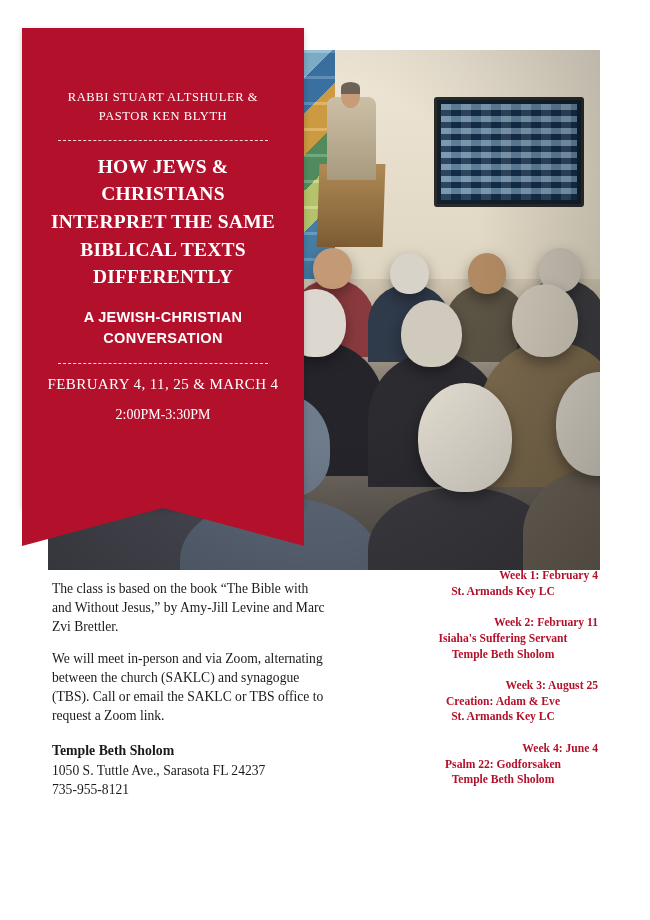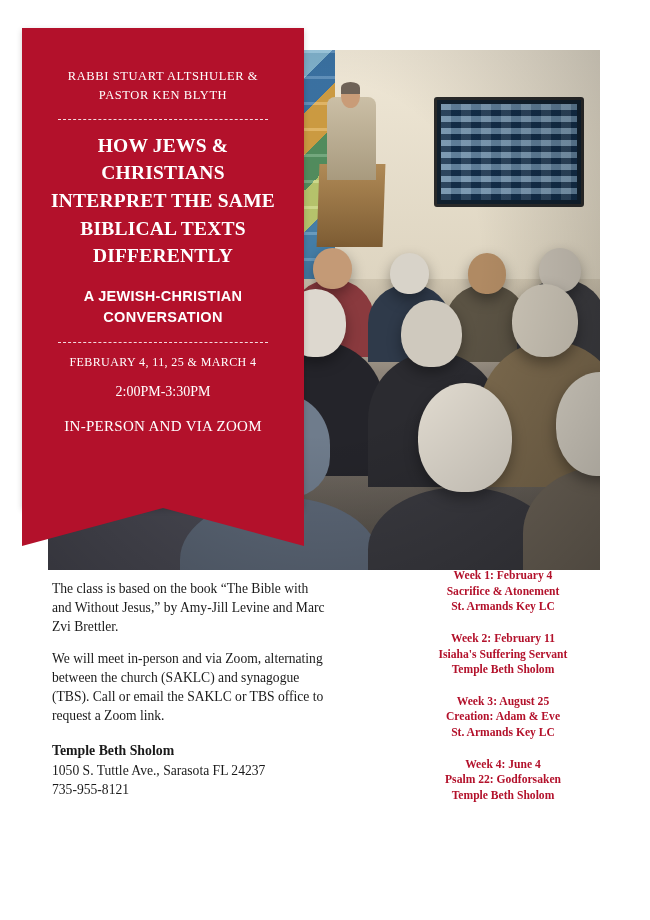"RABBI STUART ALTSHULER &" .banner-inner { padding: 39px 22px 0 22px -> 60px 22px 0 22px }
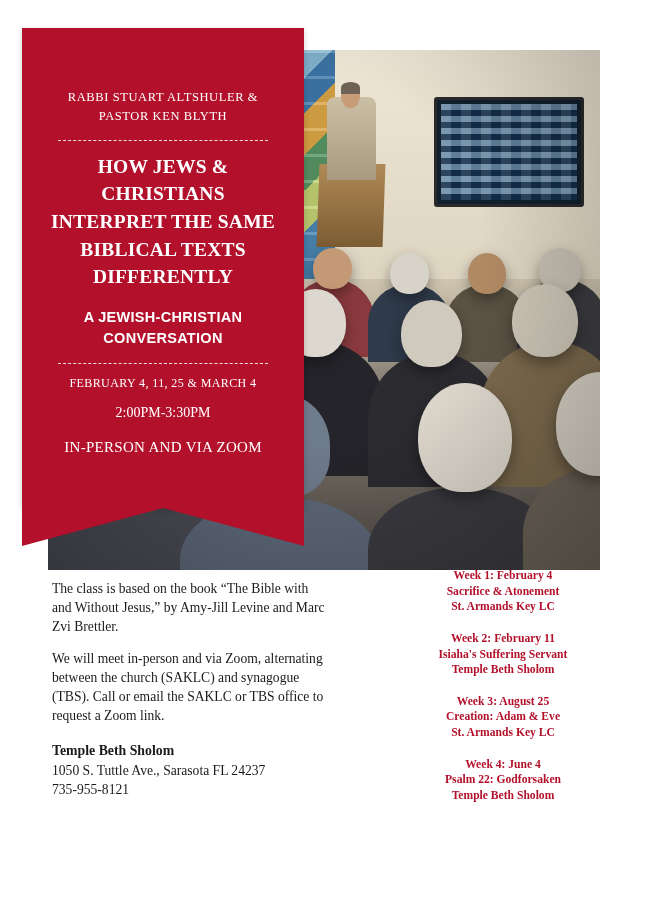"FEBRUARY 4, 11, 25 &" .dates { font-size: 12px -> 15px }
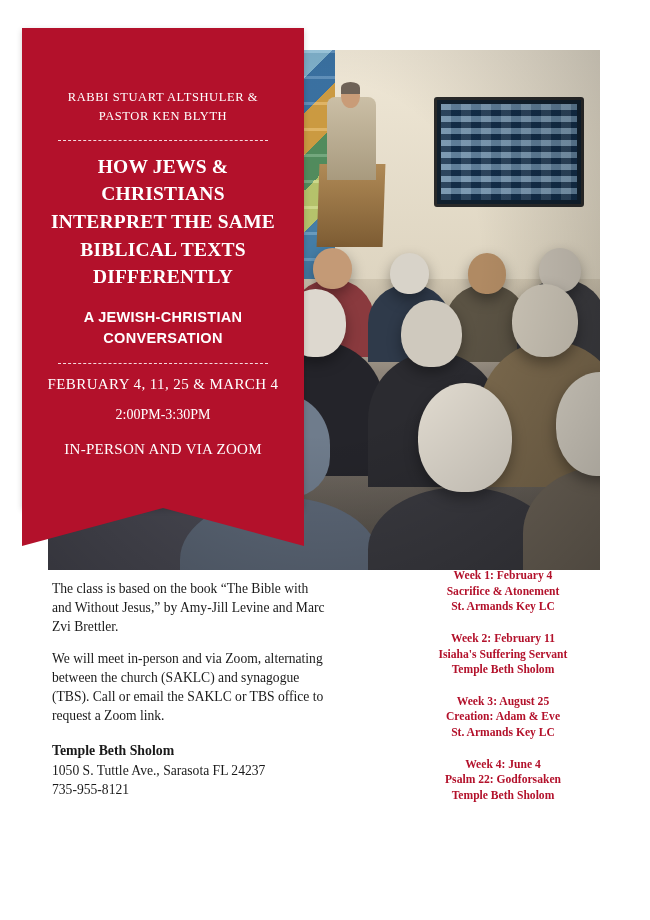"IN-PERSON AND VIA ZOOM" div.mode { html: <div>IN-PERSON AND VIA ZOOM</div> -> none }
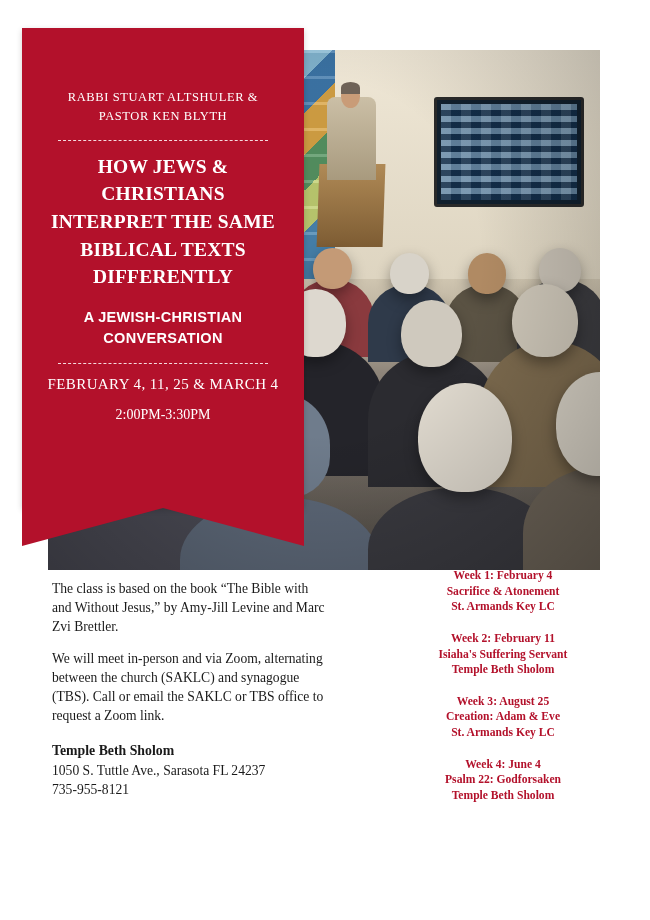"Week 1: February 4" .week .w-title { text-align: none -> right }
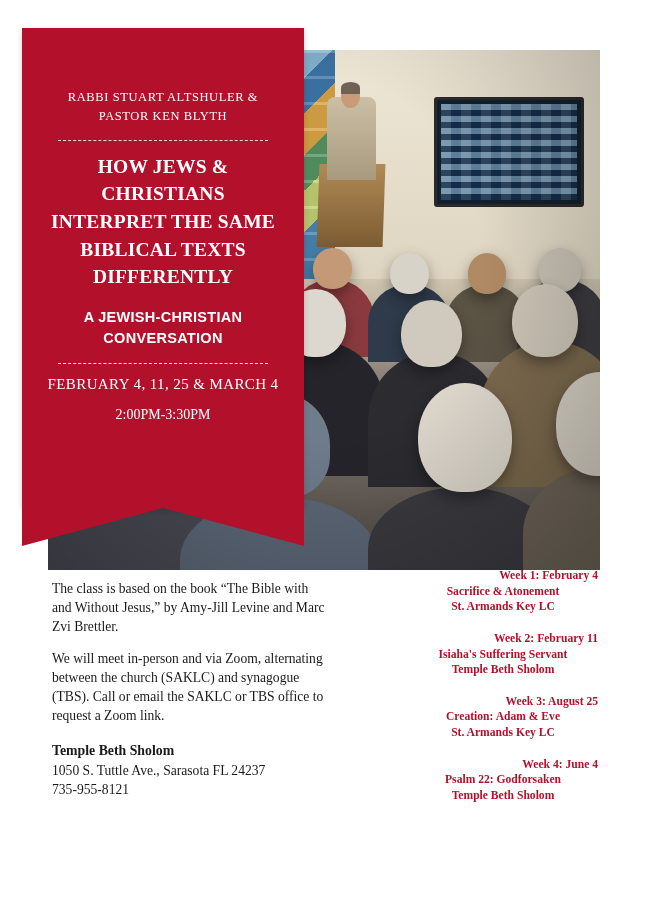"Sacrifice & Atonement" span.w-topic { html: <span>Sacrifice &amp; Atonement</span> -> none }
